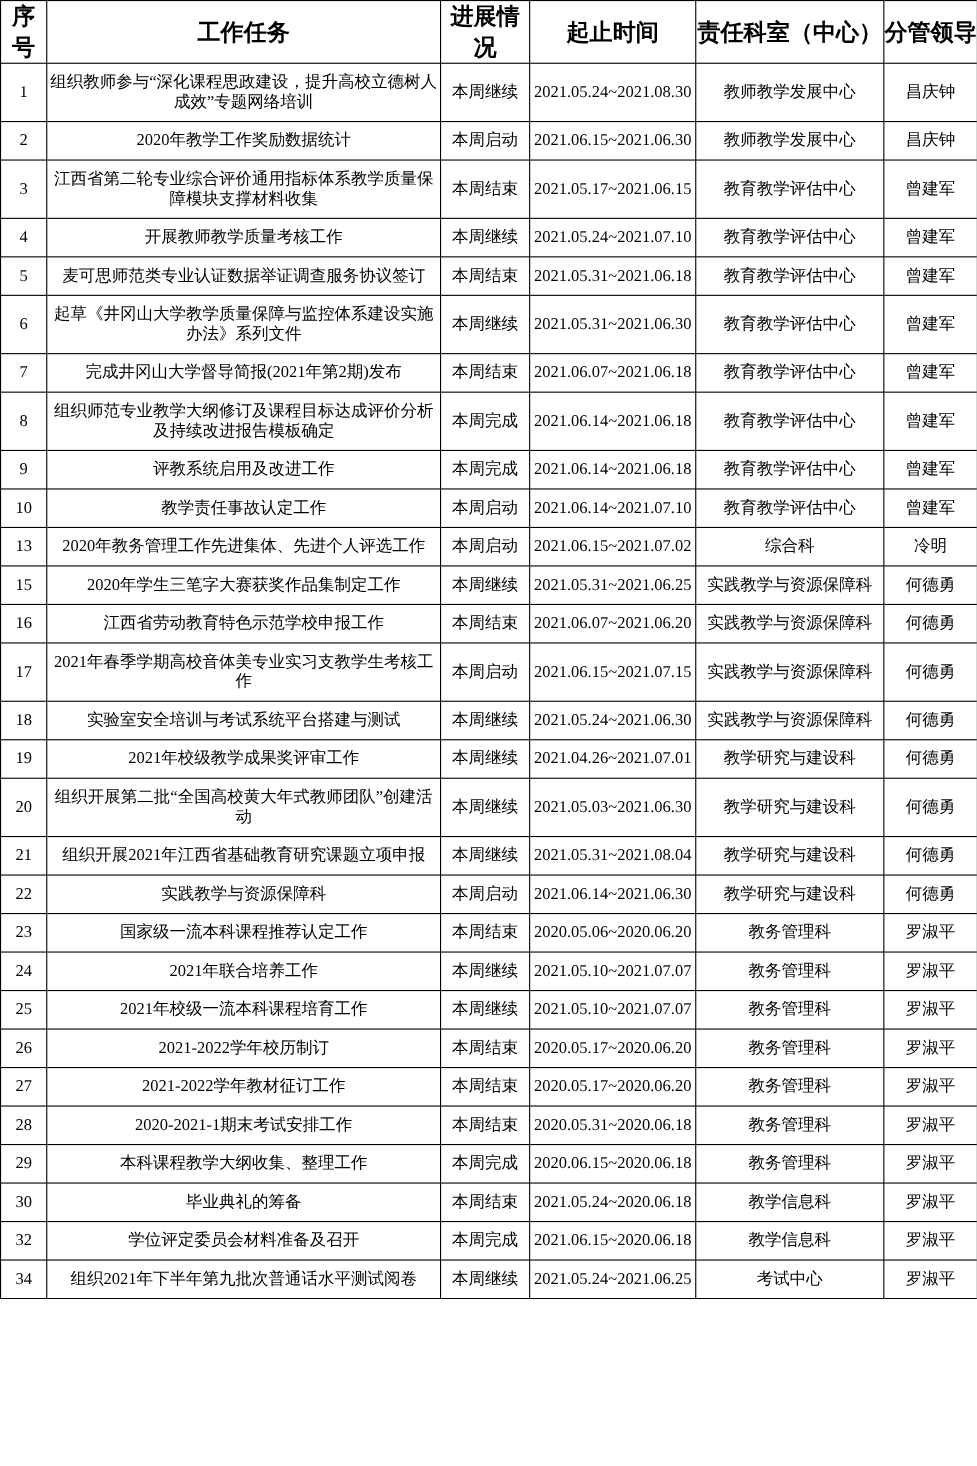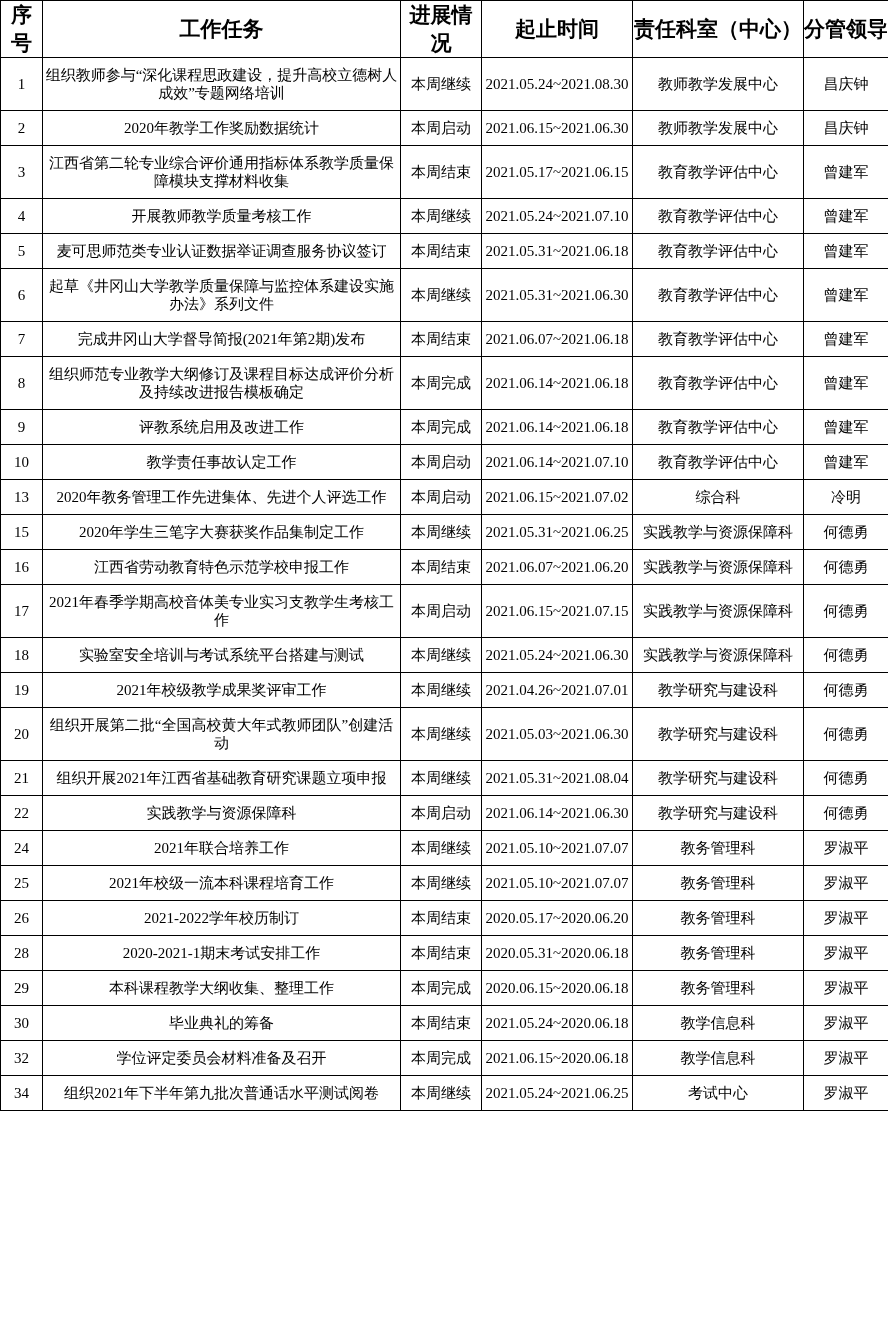"23" tr { html: none -> <tr> <td>23</td> <td>国家级一流本科课程推荐认定工作</td> <td>本周结束</td> <td>2020.05.06~2020.06.20</td> <td>教务管理科</td> <td>罗淑平</td> </tr> }
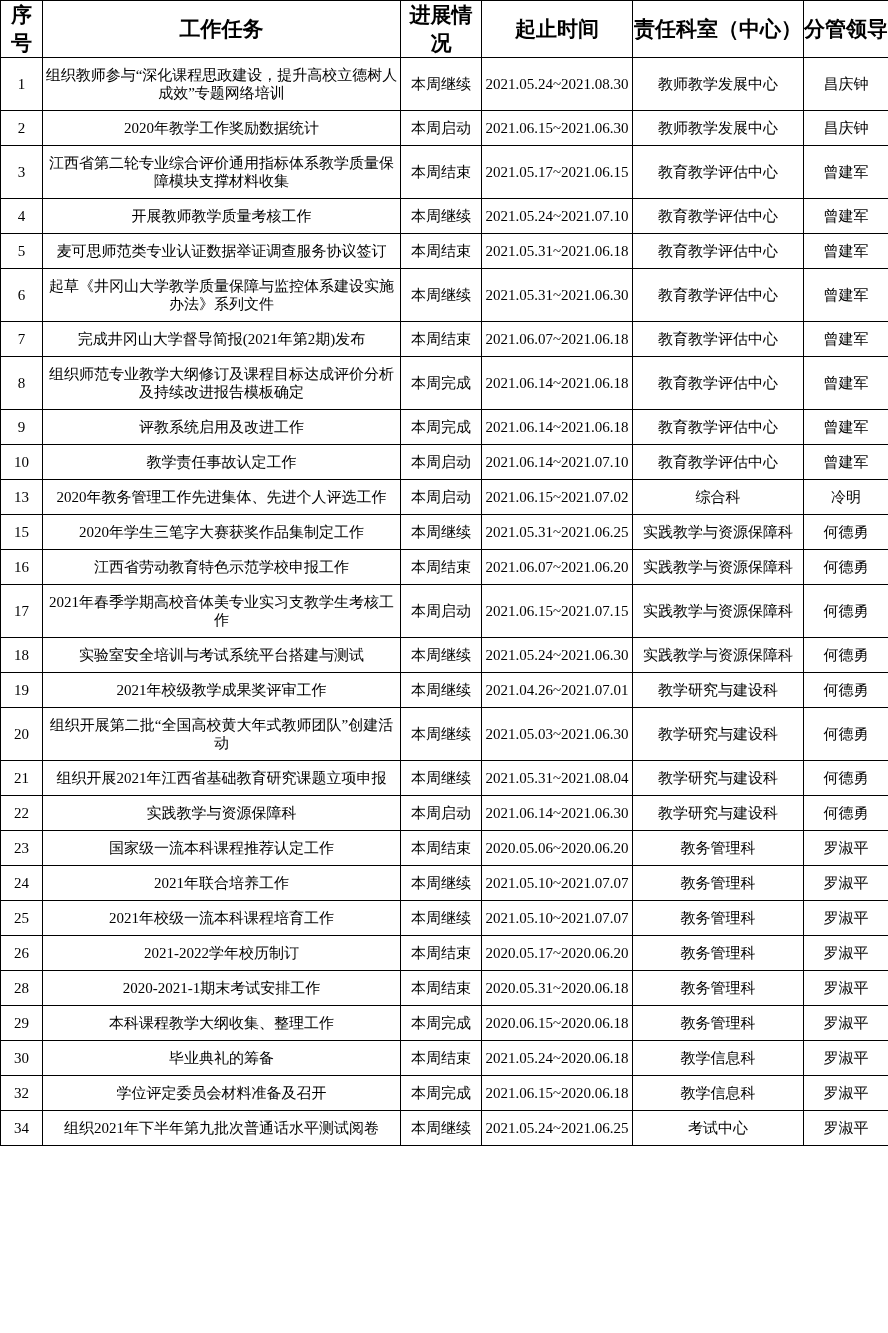"27" tr { html: none -> <tr> <td>27</td> <td>2021-2022学年教材征订工作</td> <td>本周结束</td> <td>2020.05.17~2020.06.20</td> <td>教务管理科</td> <td>罗淑平</td> </tr> }
